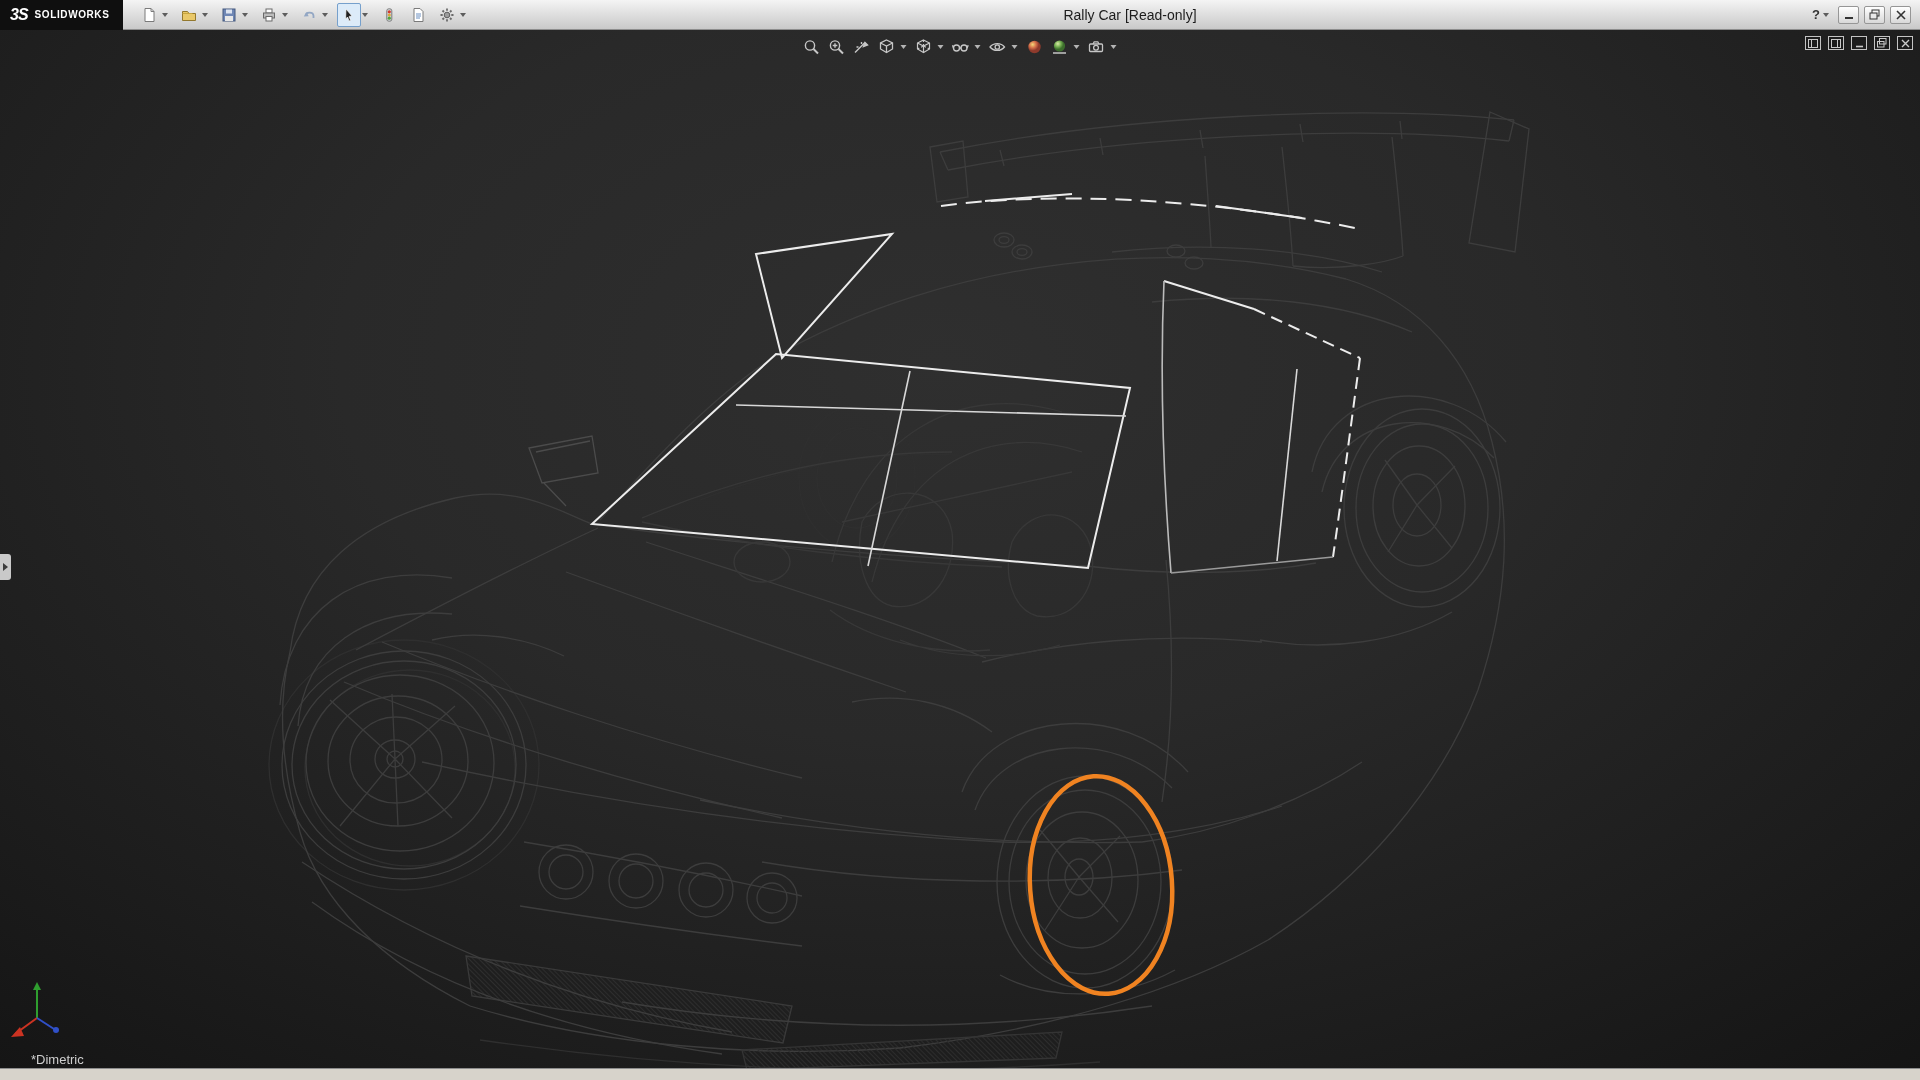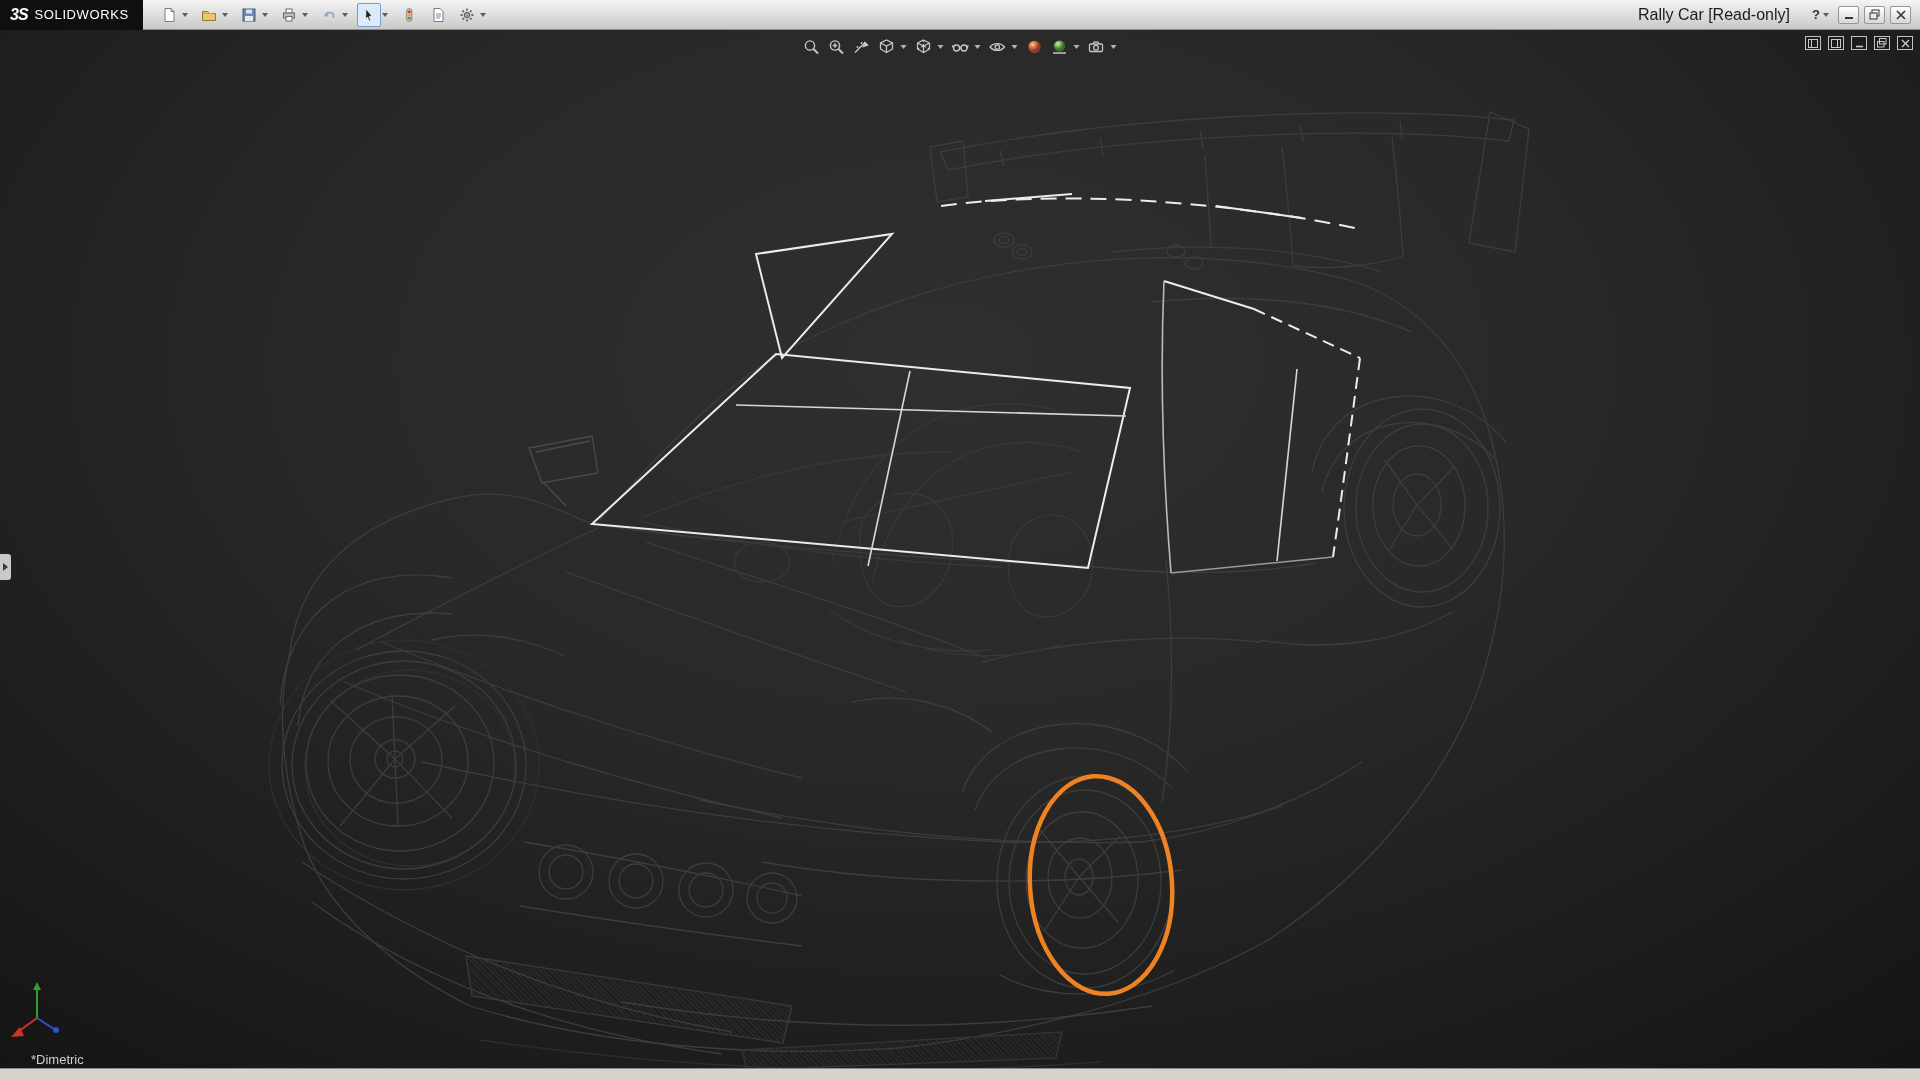"SOLIDWORKS" .logo .name { font-size: 13px -> 10px; font-weight: normal -> bold }
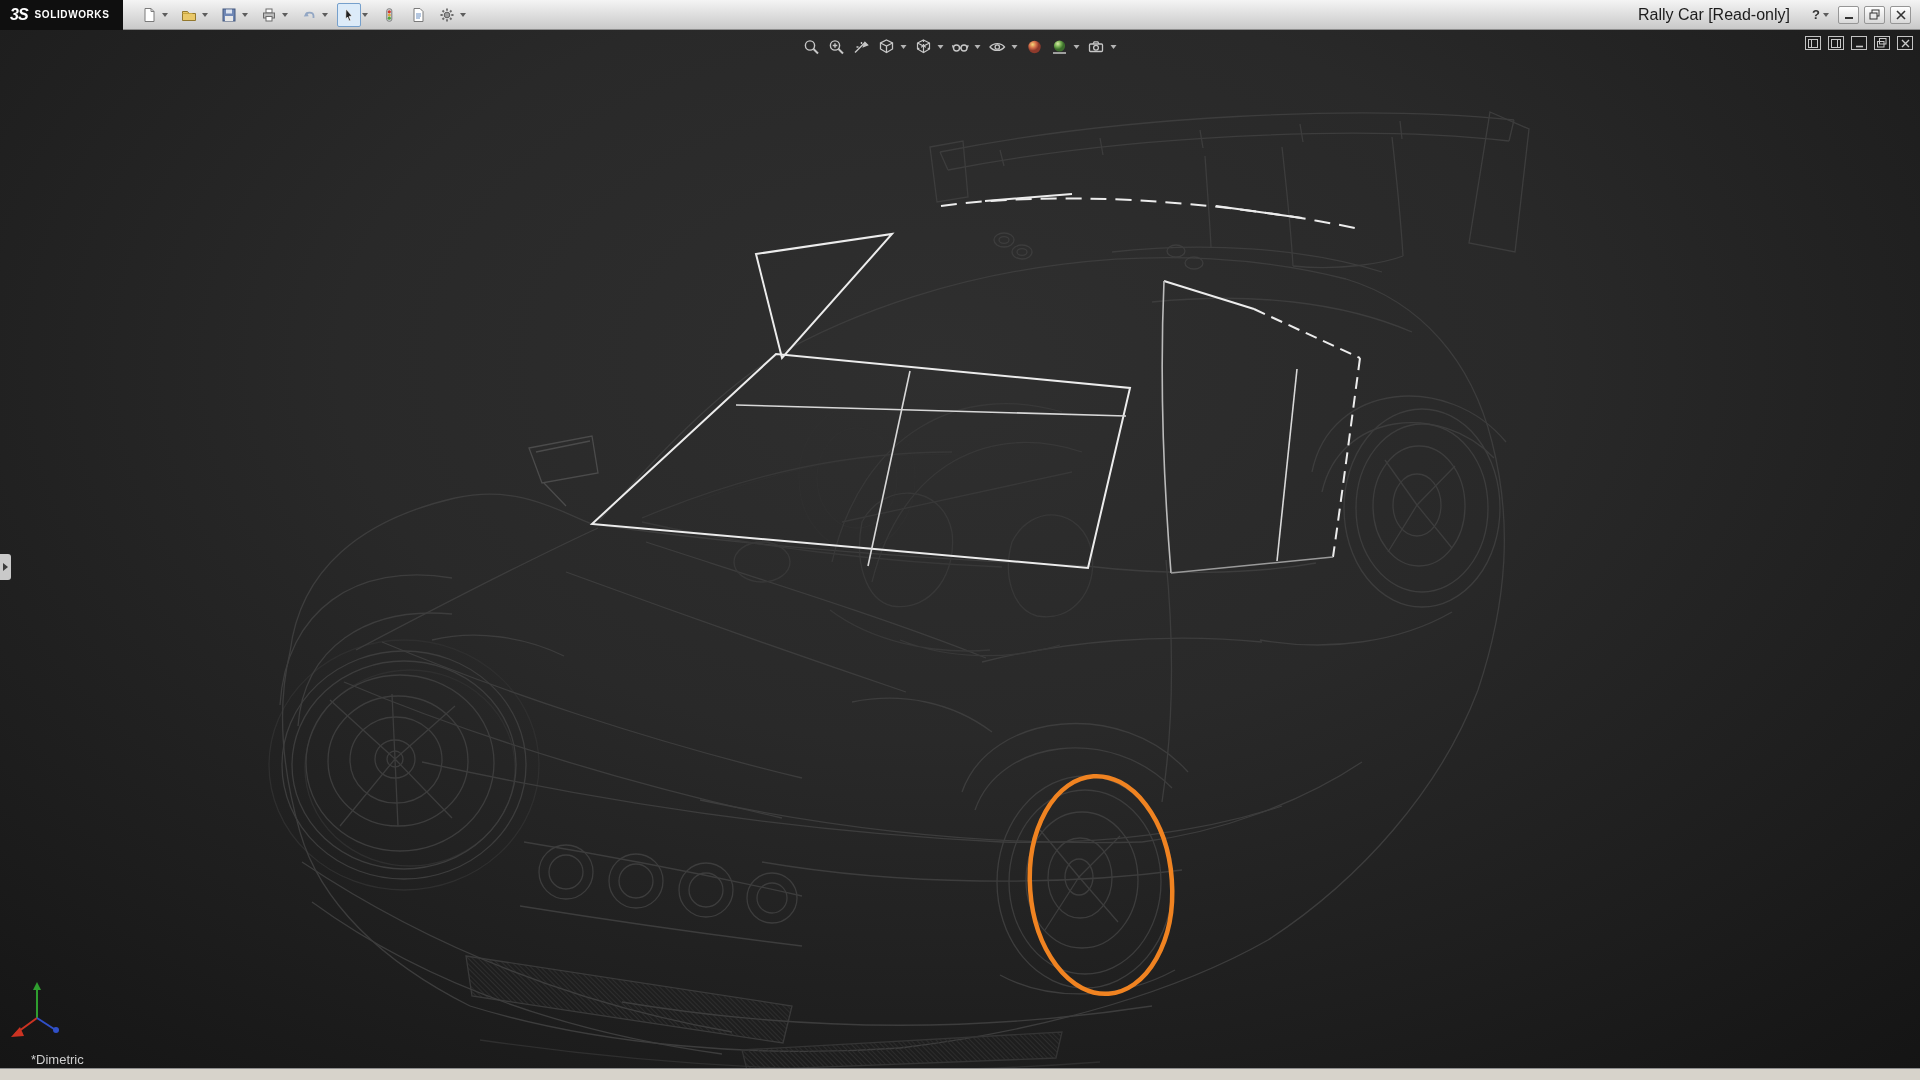"Rally Car [Read-only]" .title { font-size: 16px -> 14px; text-align: right -> center }
